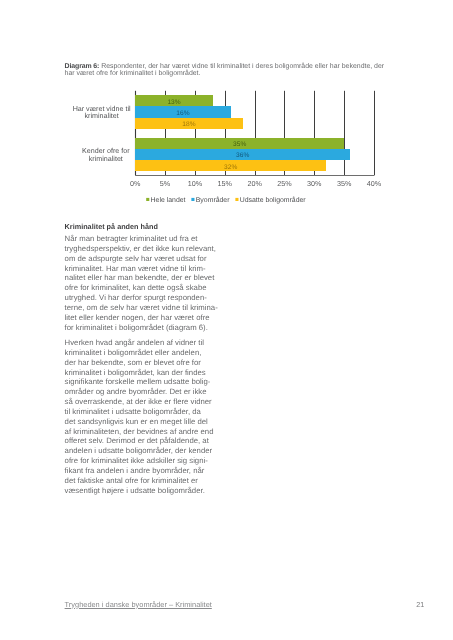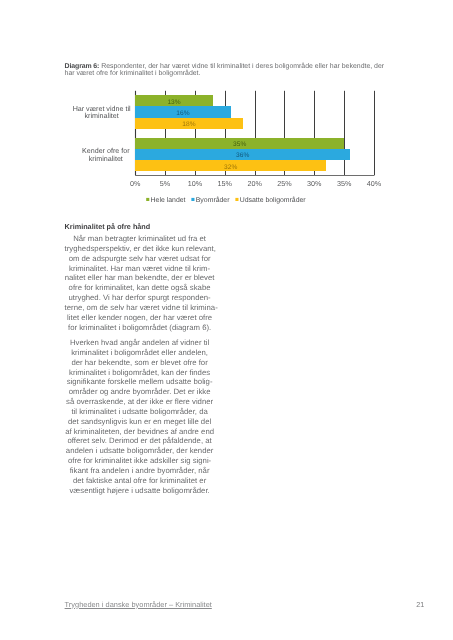"Kriminalitet på ofre hånd" h2 { text: ofre -> anden }
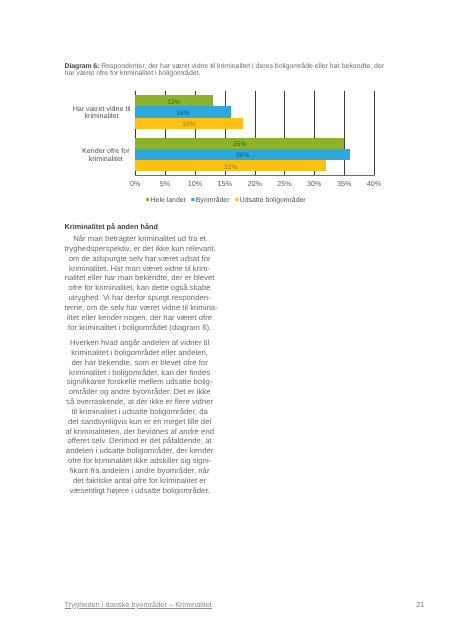"Når man betragter kriminalitet ud" .col p { text-align: center -> none }
